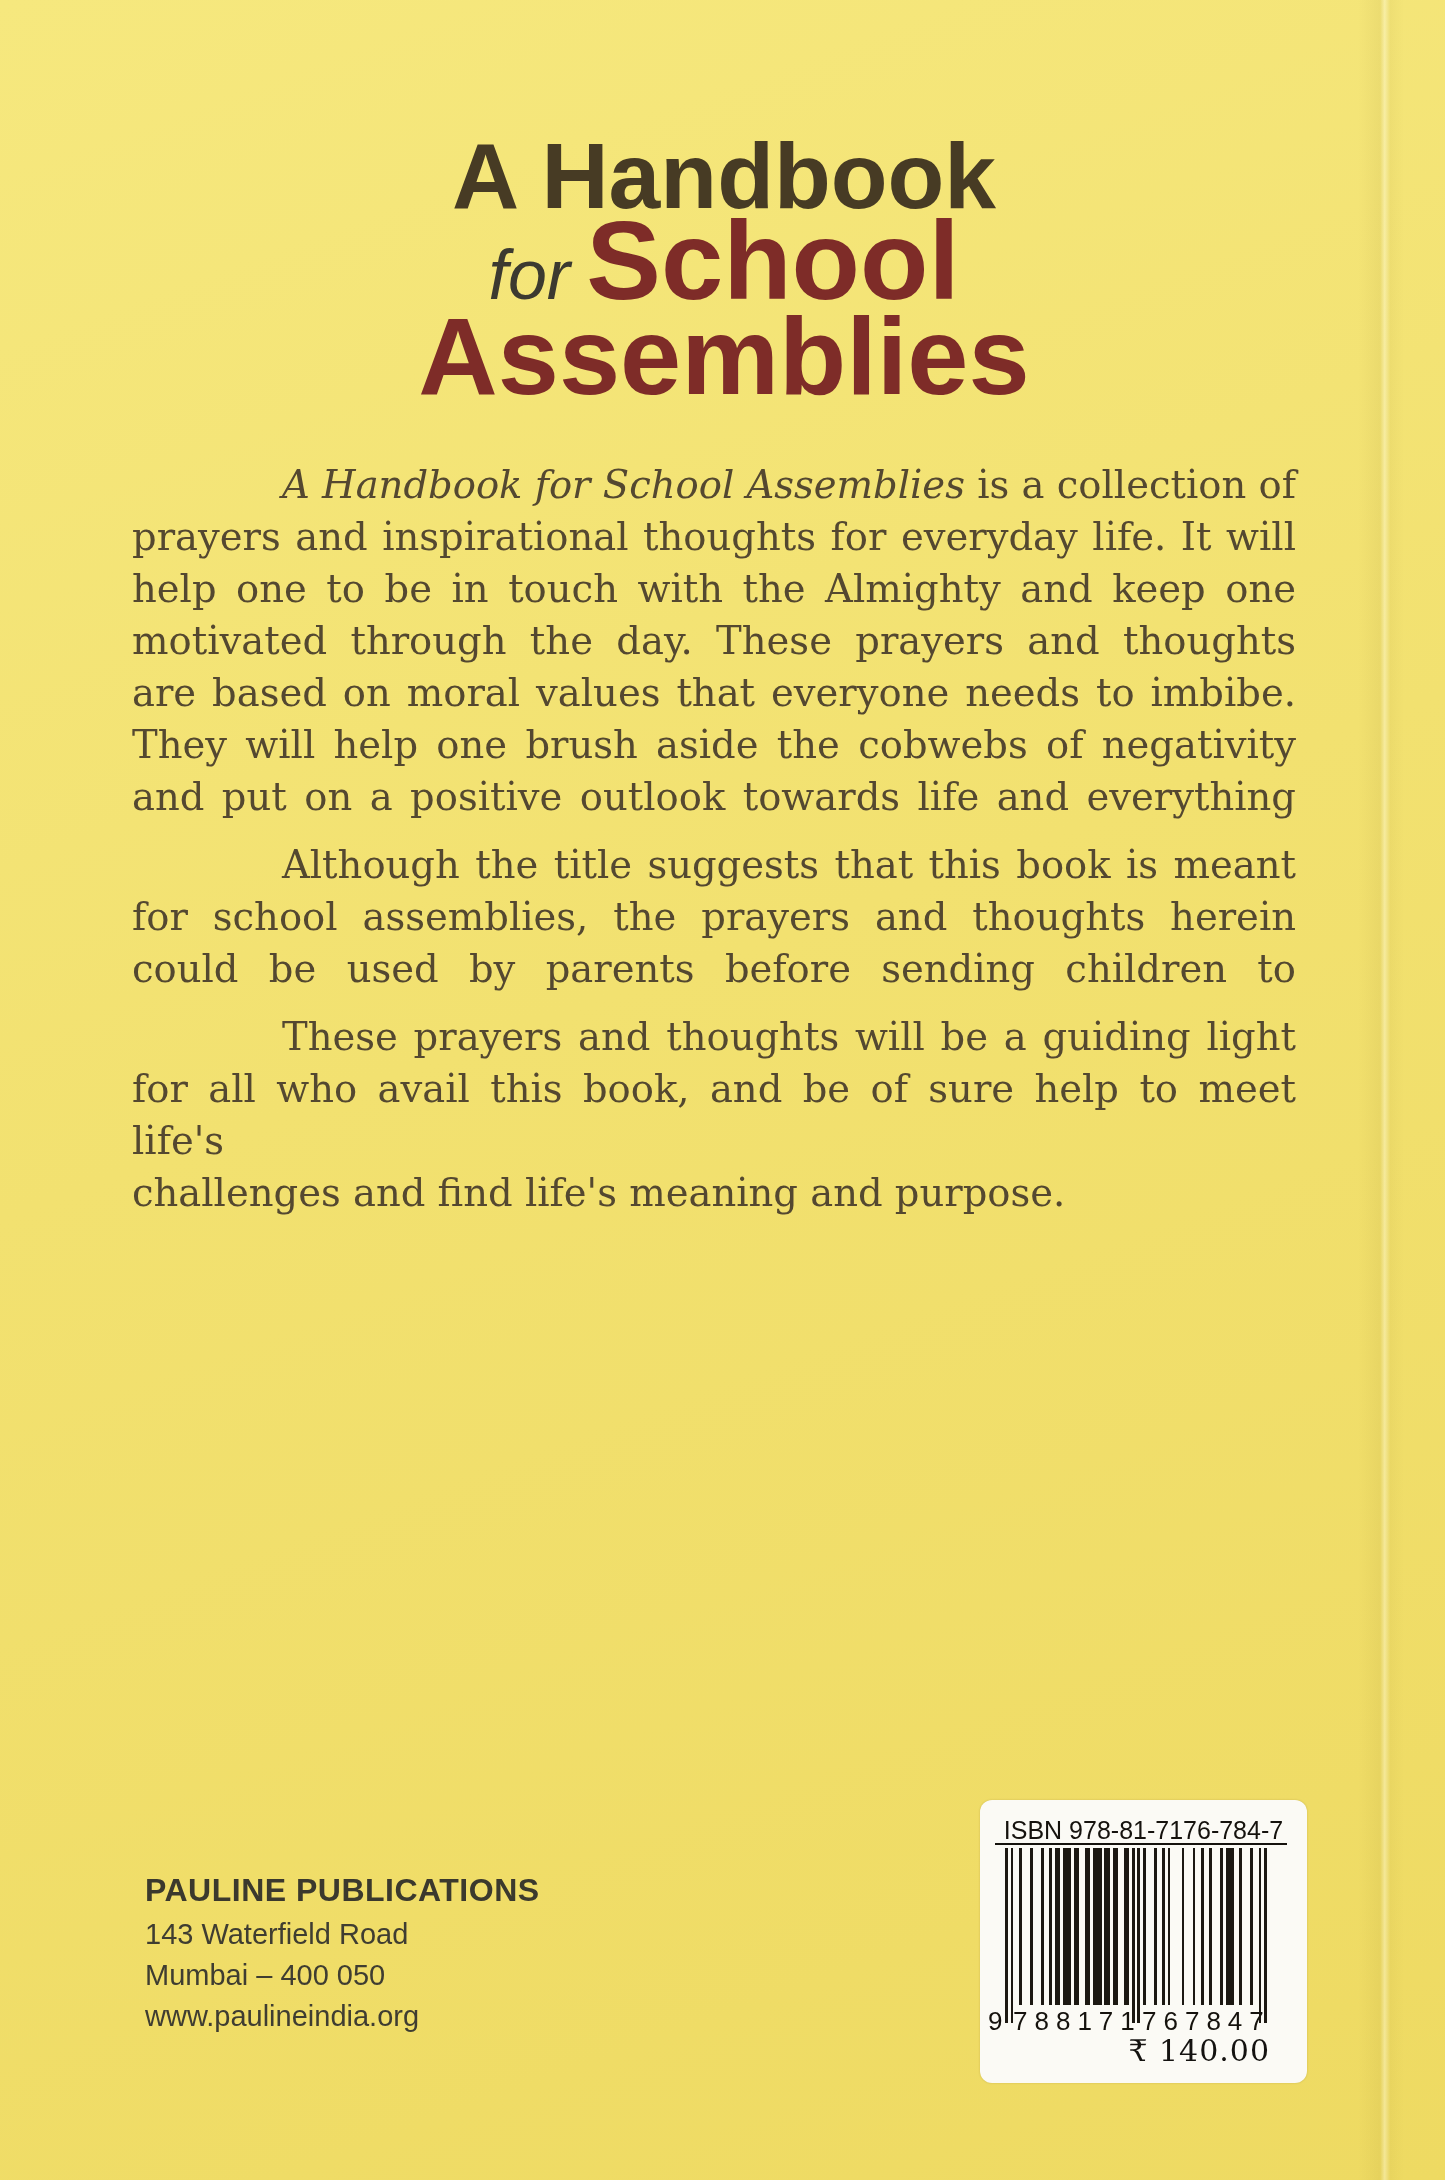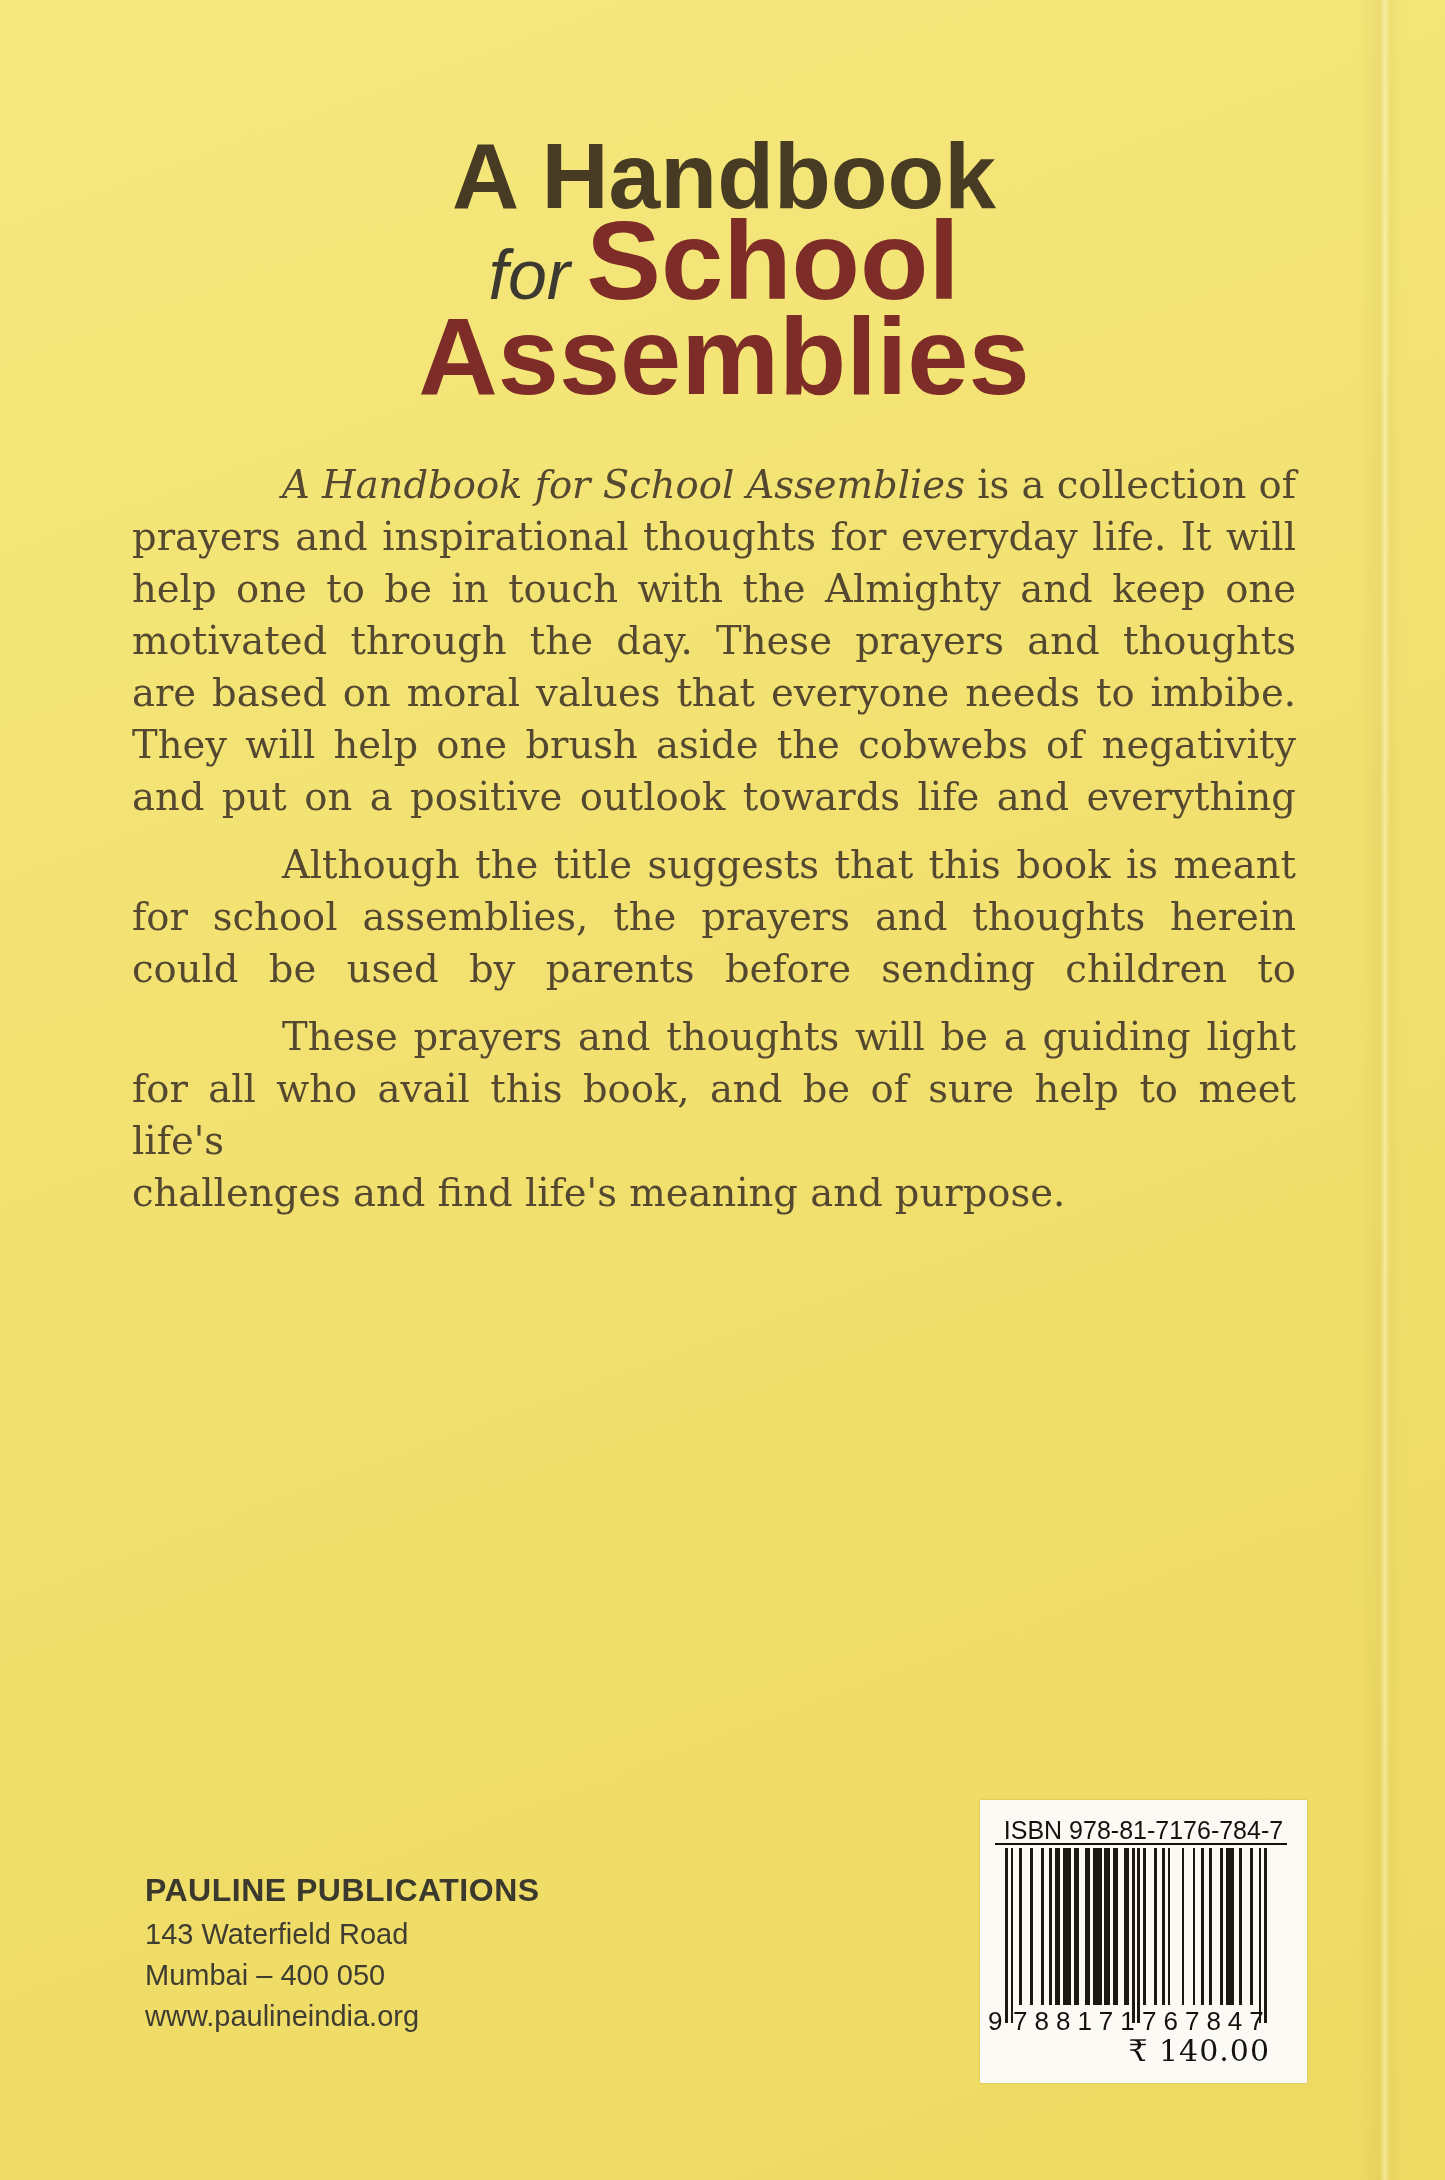"ISBN 978-81-7176-784-7" .isbn-box { border-radius: none -> 12px }
